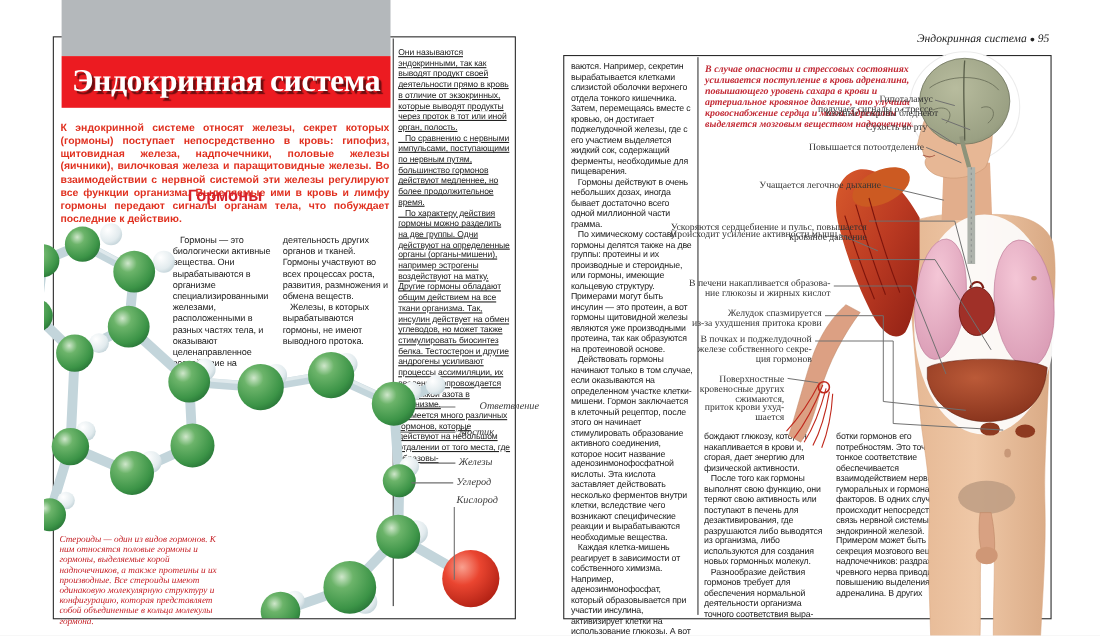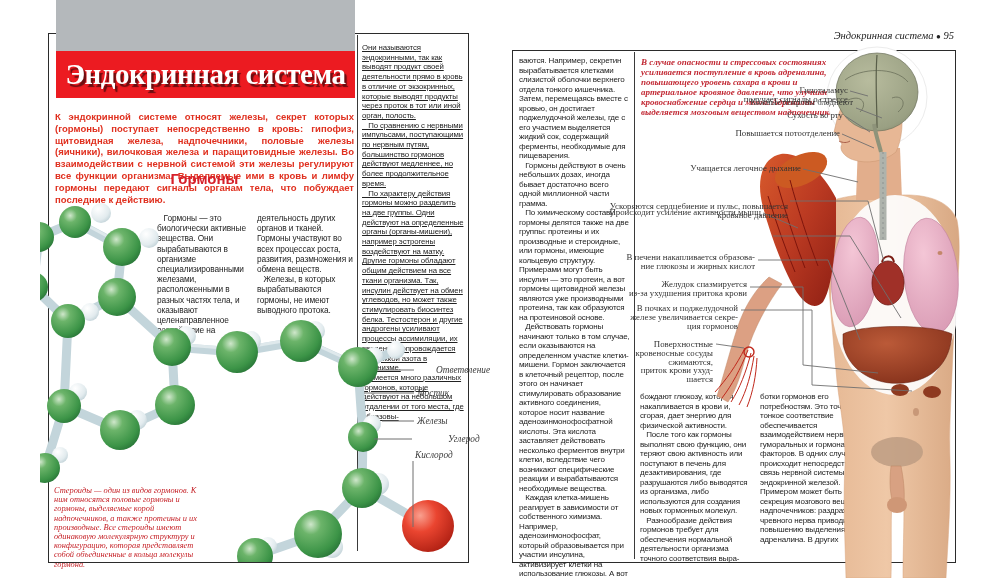"В почках и поджелудочной" div.lbl { text: увеличивается -> собственного }
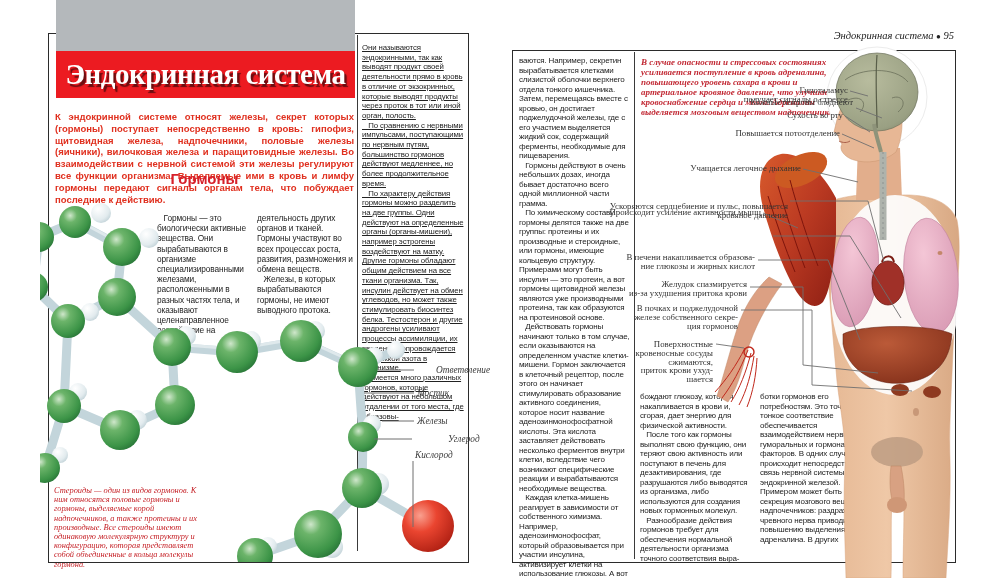"Поверхностные" div.lbl { text: сосуды -> других }
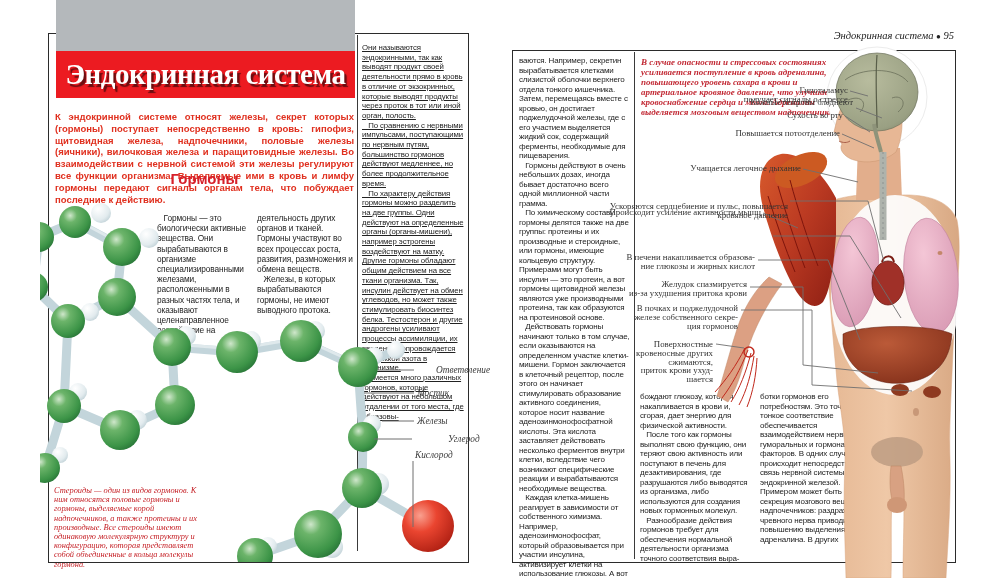"Углерод" div.molelabel { margin-left: 33px -> none }
